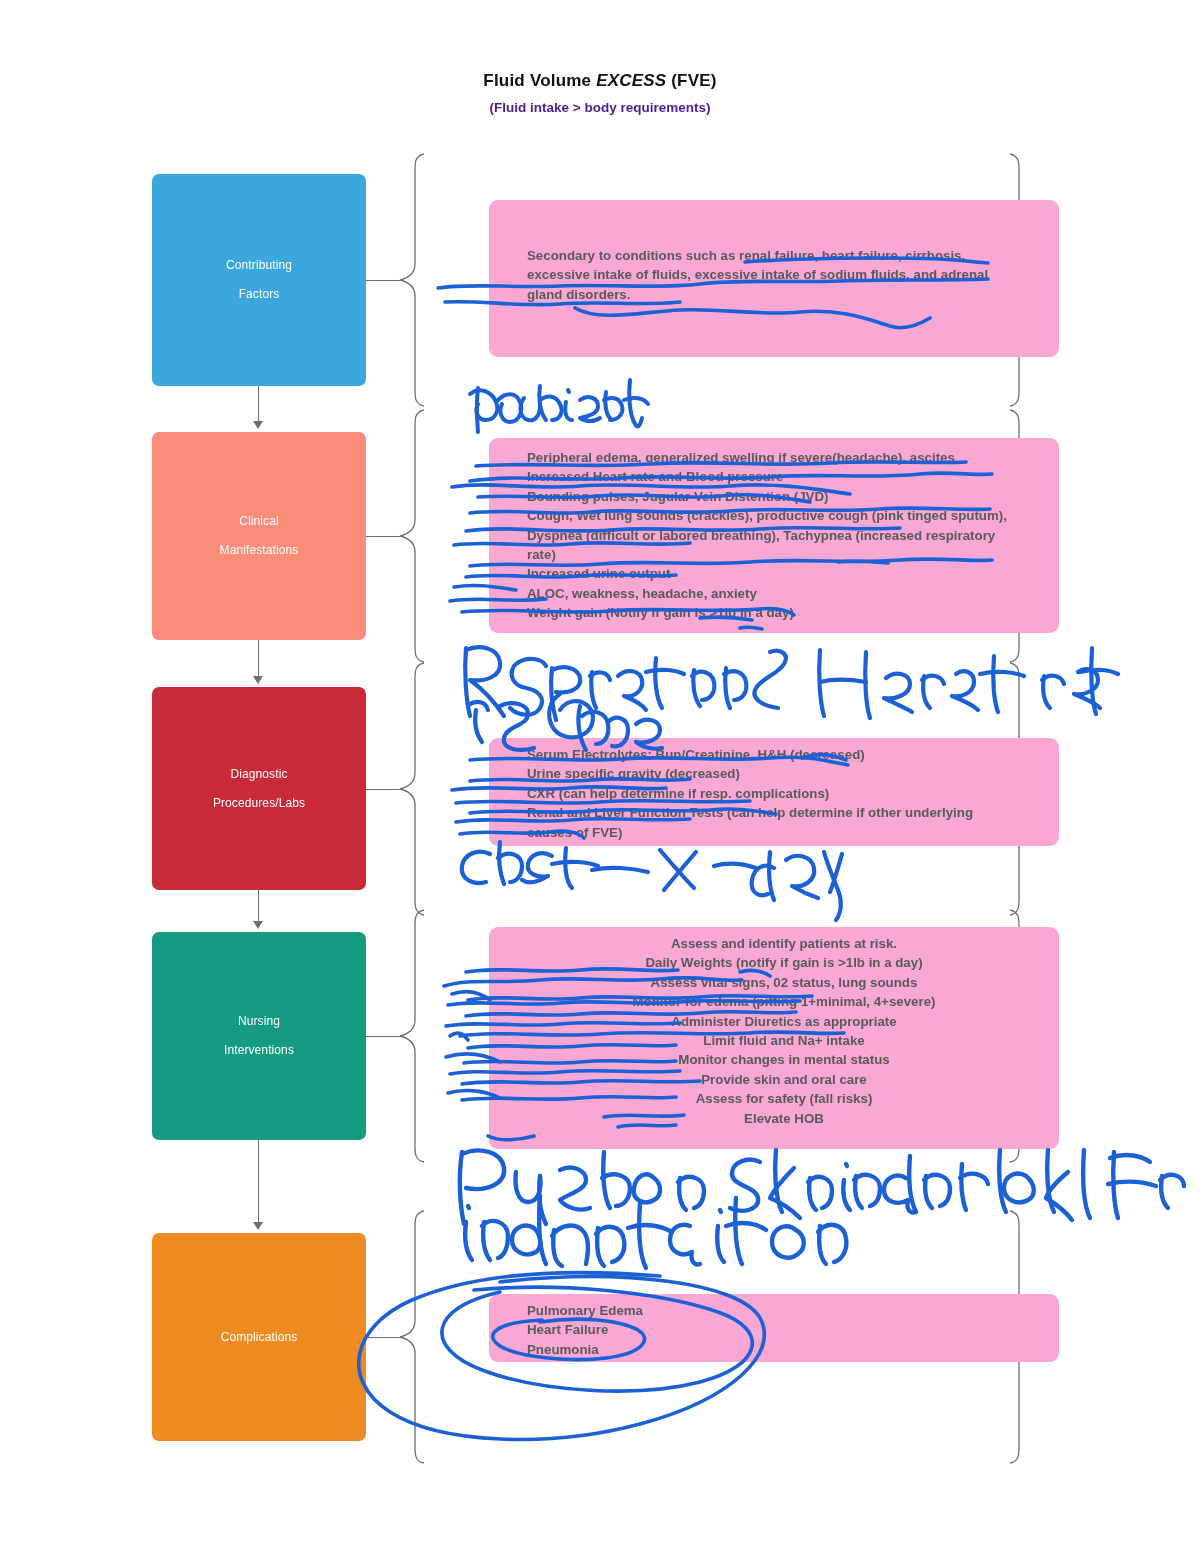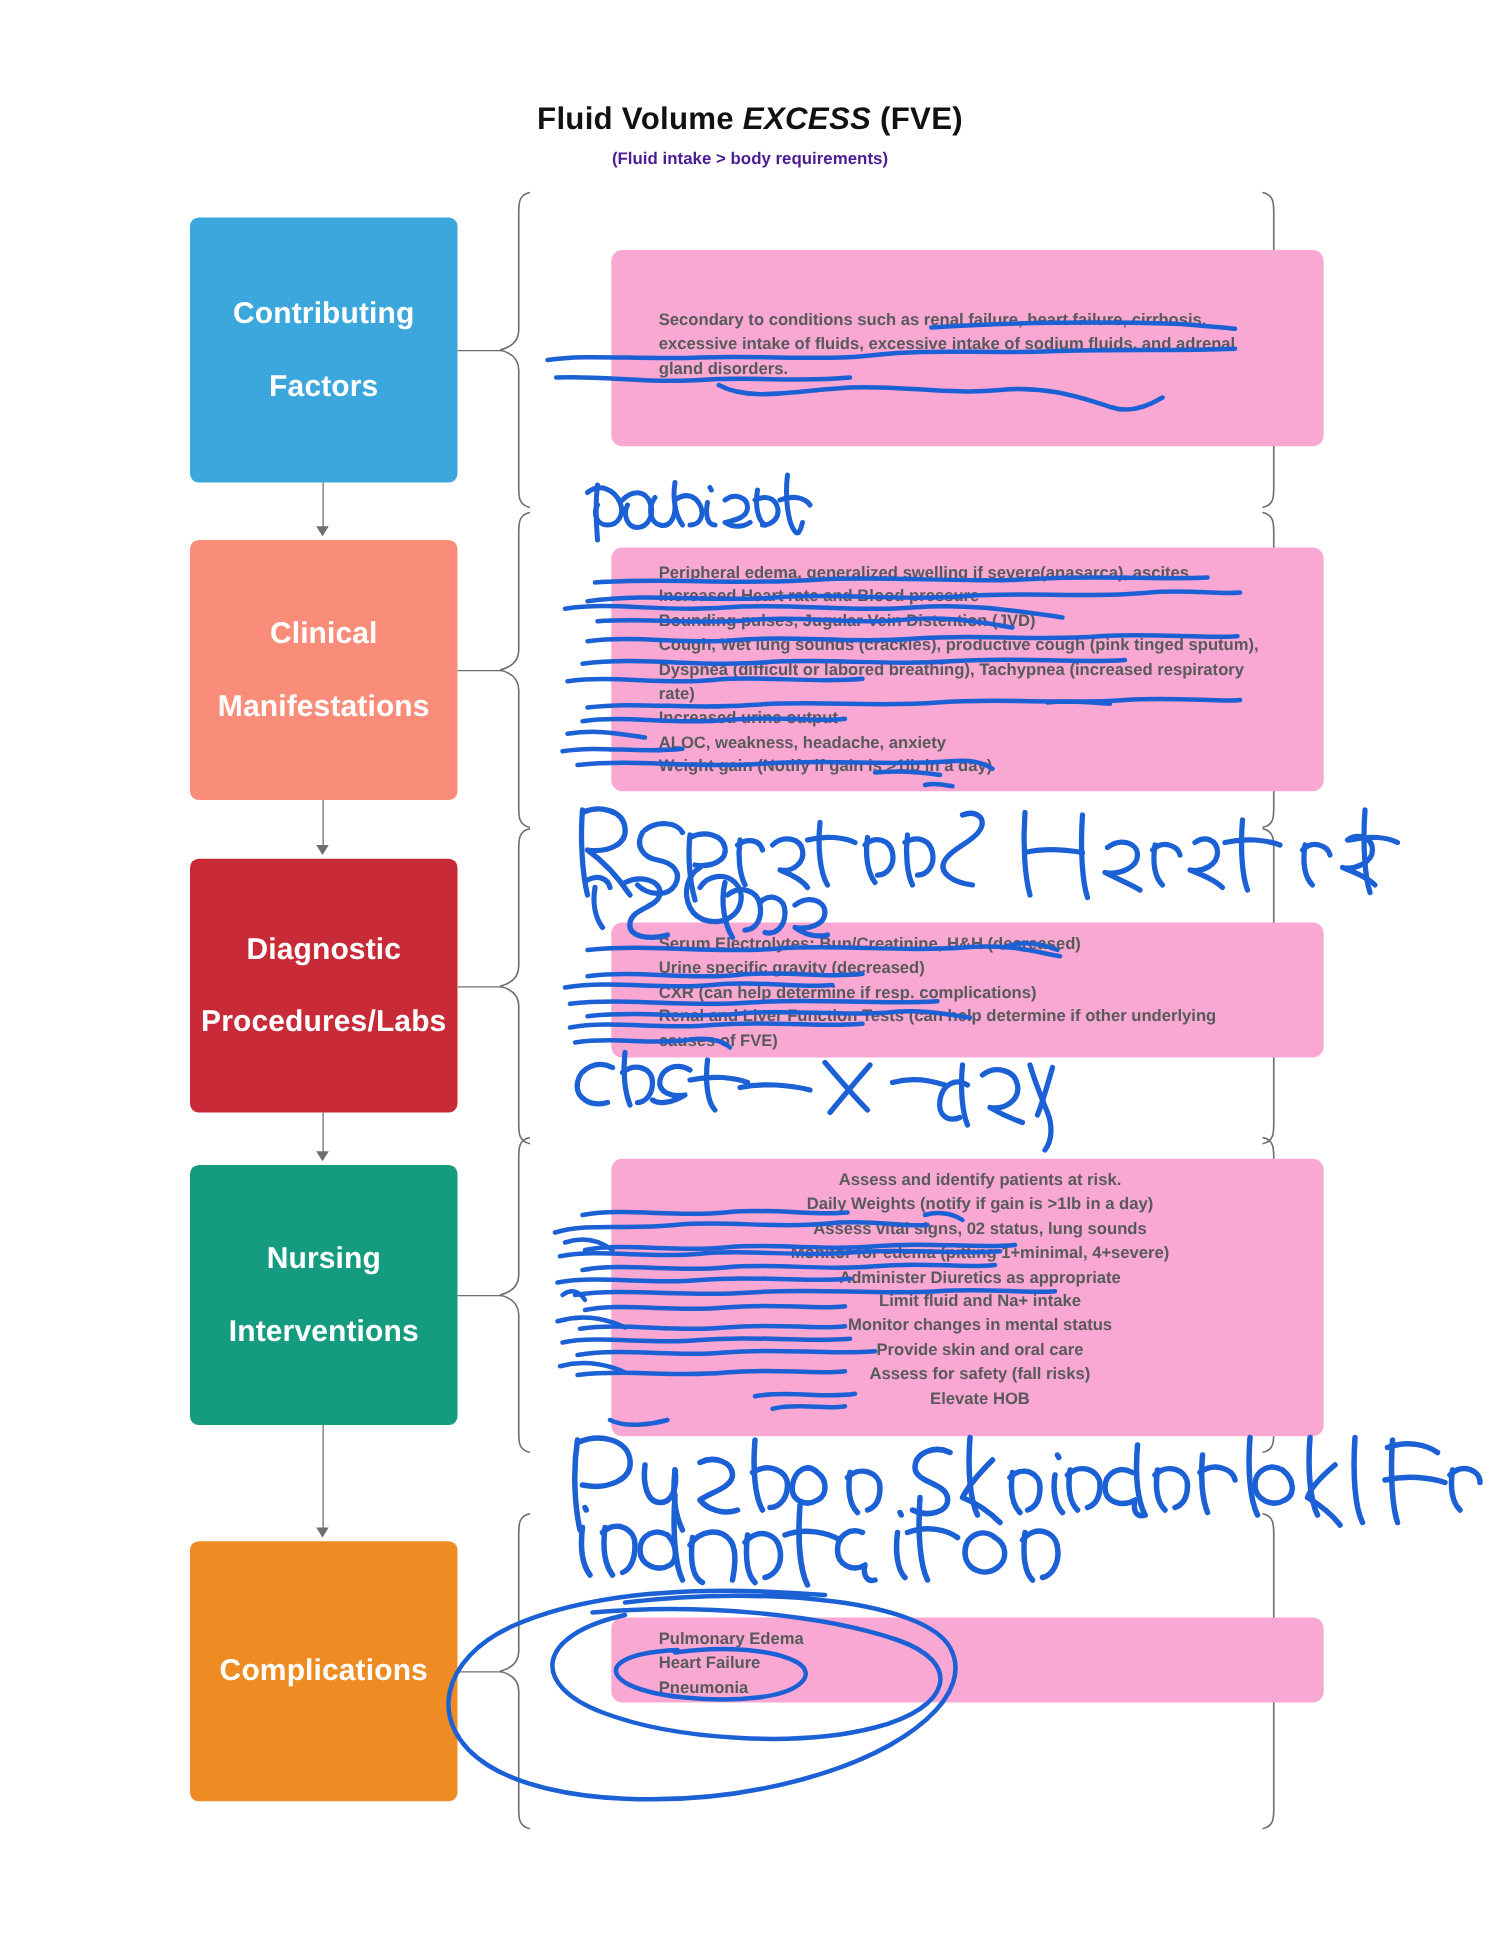"Fluid Volume EXCESS (FVE)" .title { font-size: 25px -> 17px; margin-top: 10px -> none }
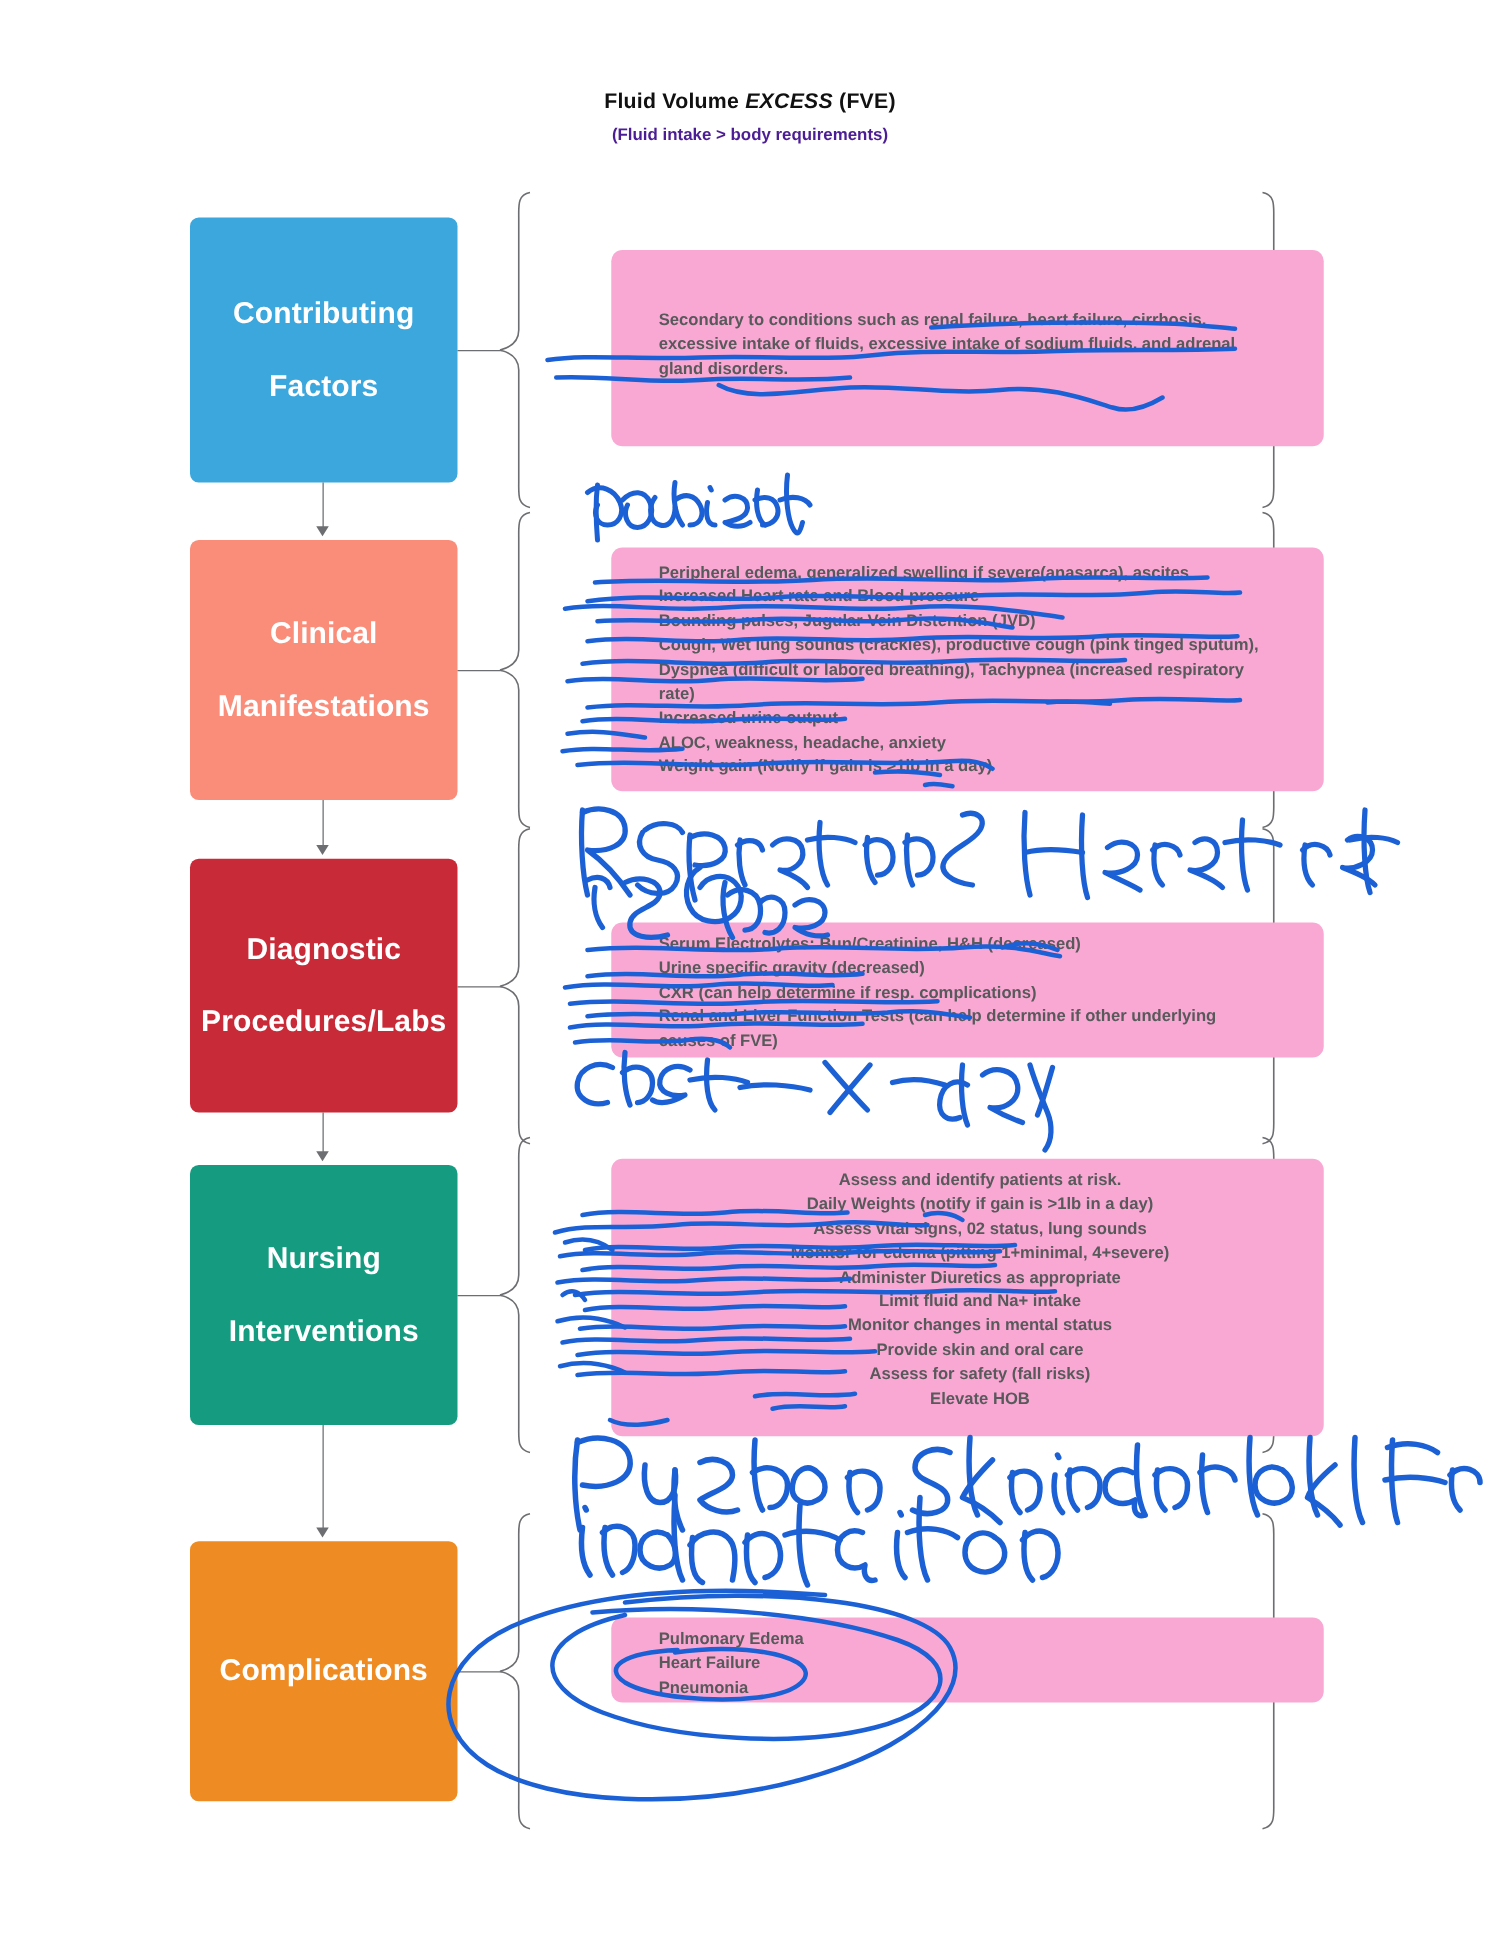"Contributing" .cat { font-size: 24px -> 12px; font-weight: bold -> normal }
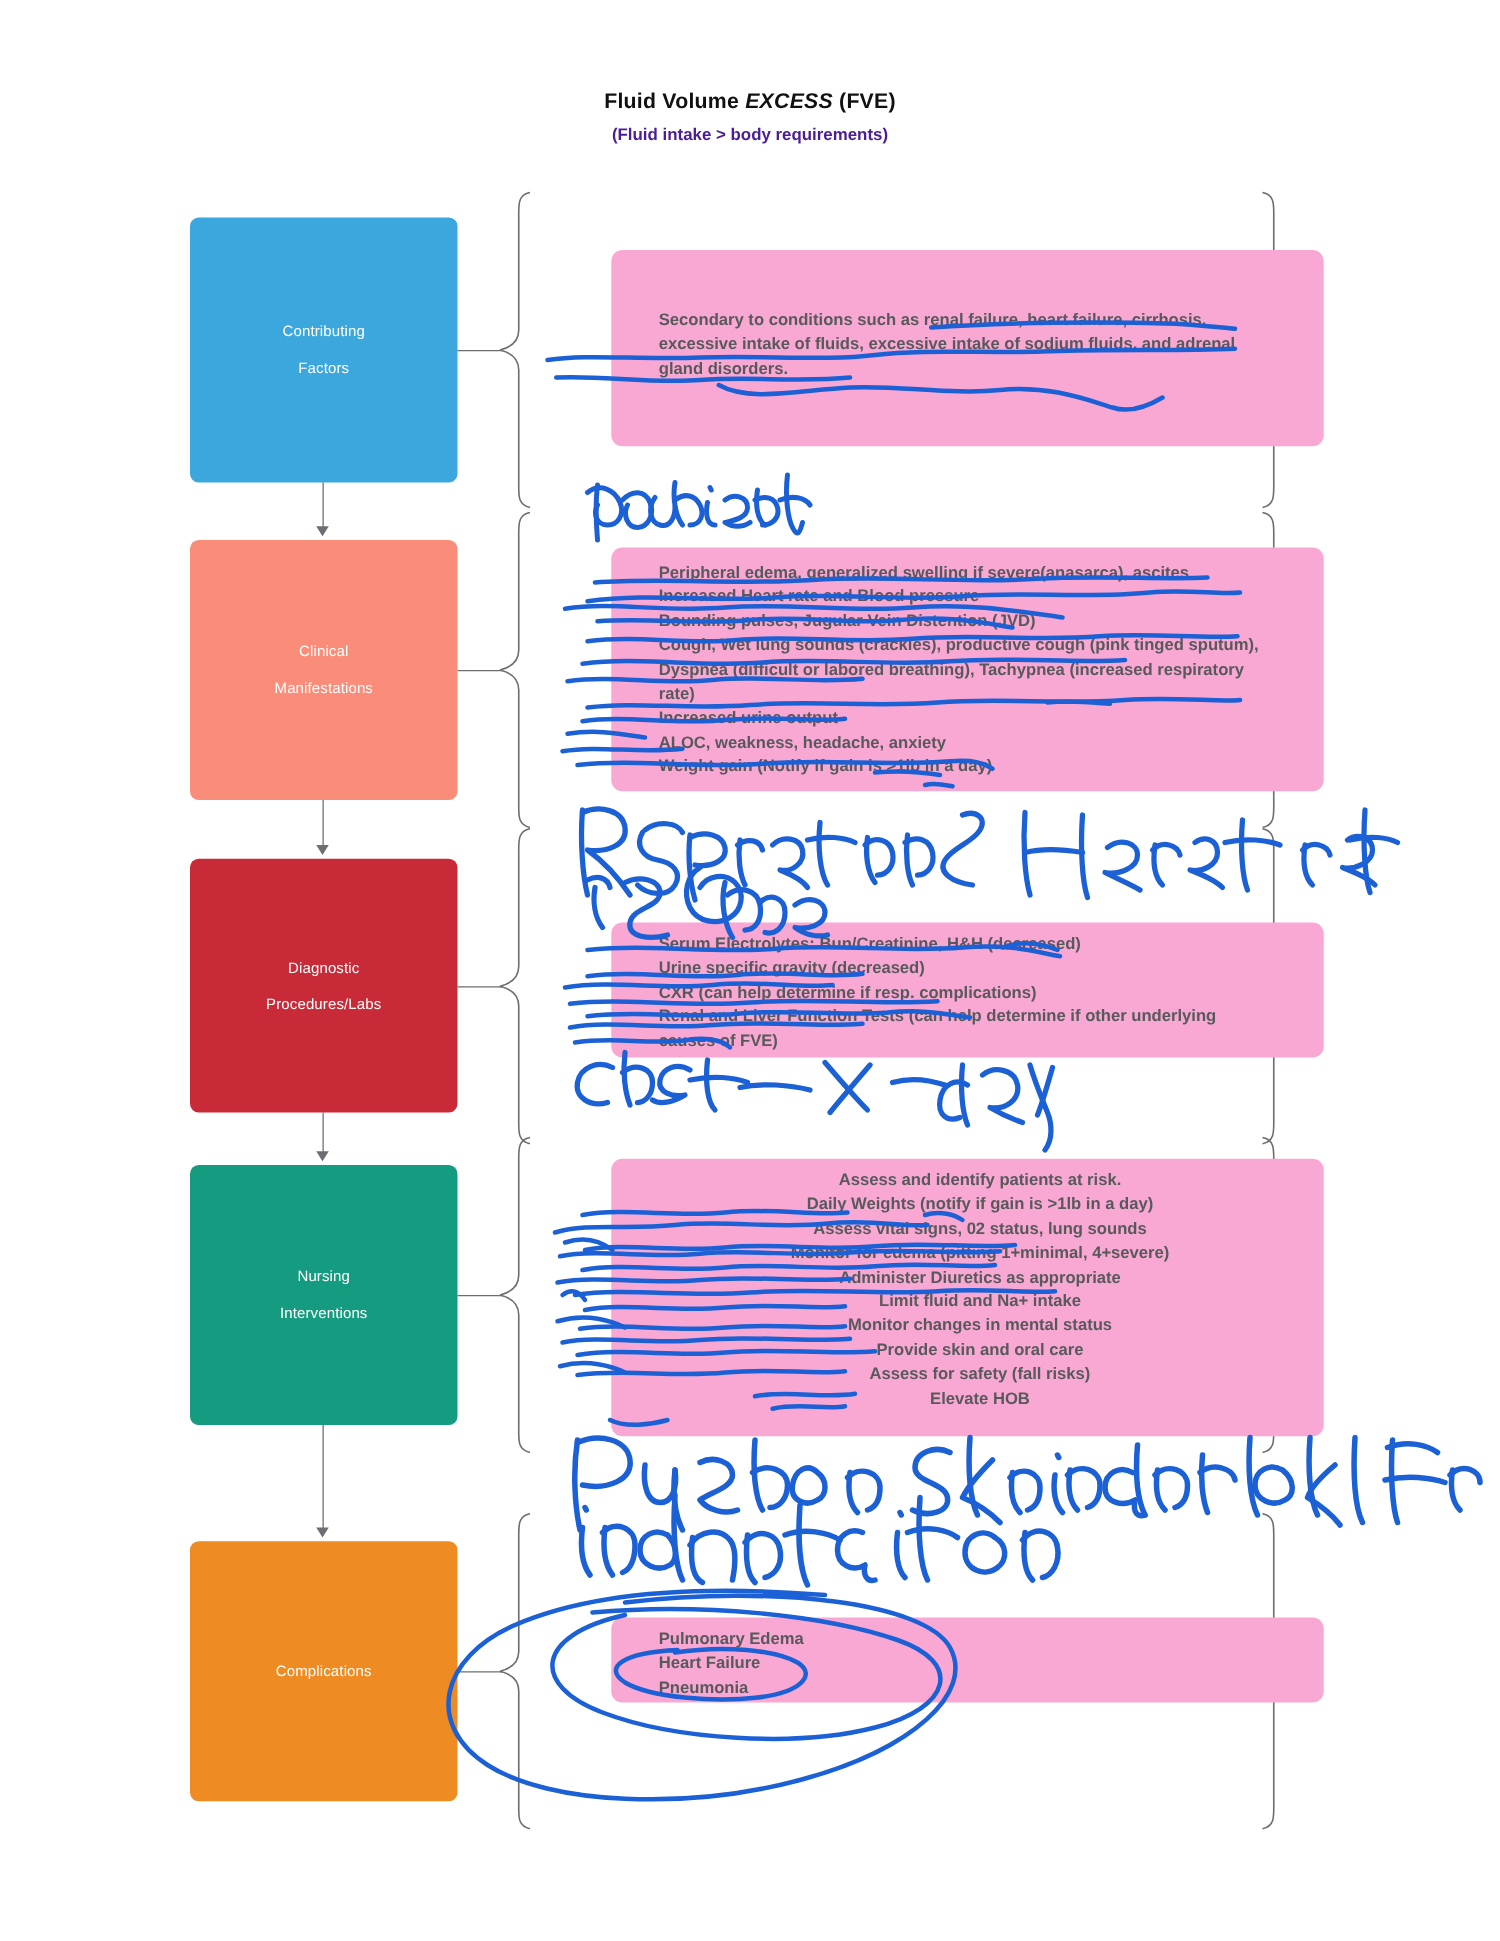"Peripheral edema, generalized swelling" div { text: anasarca -> headache }
